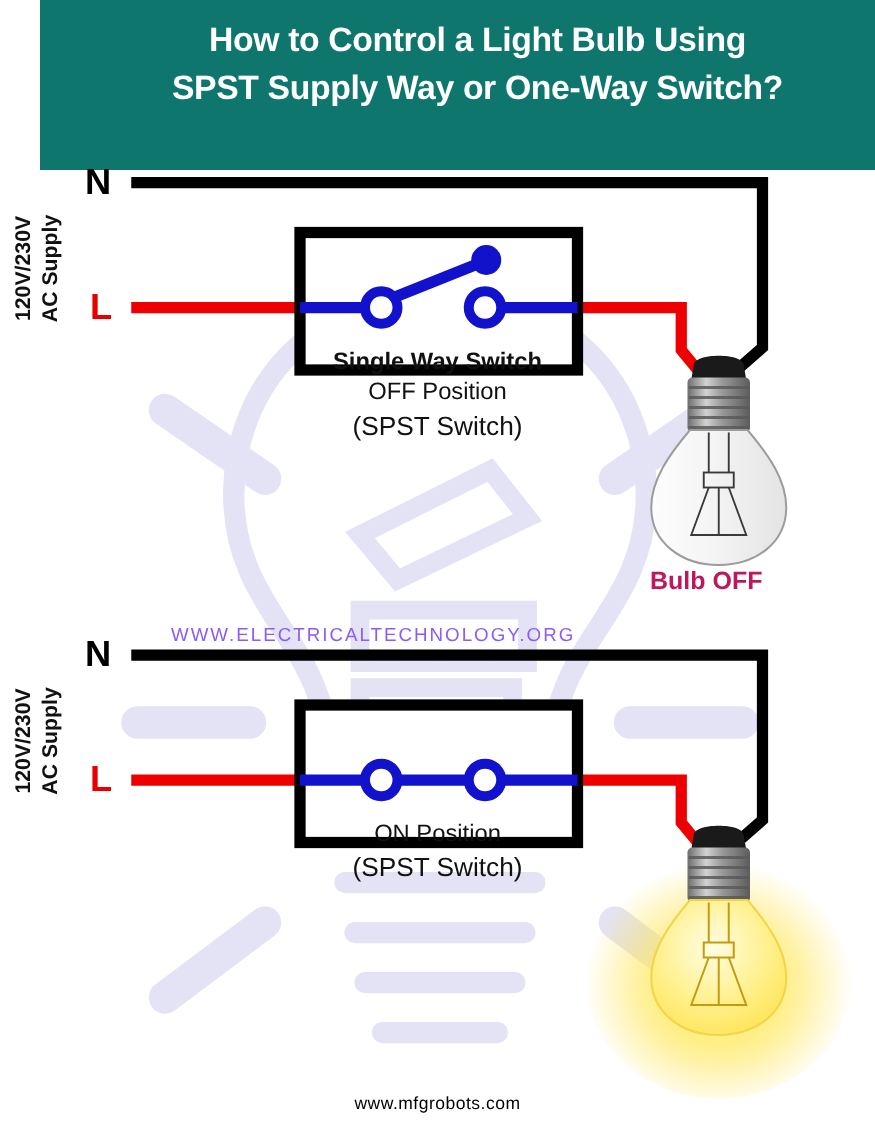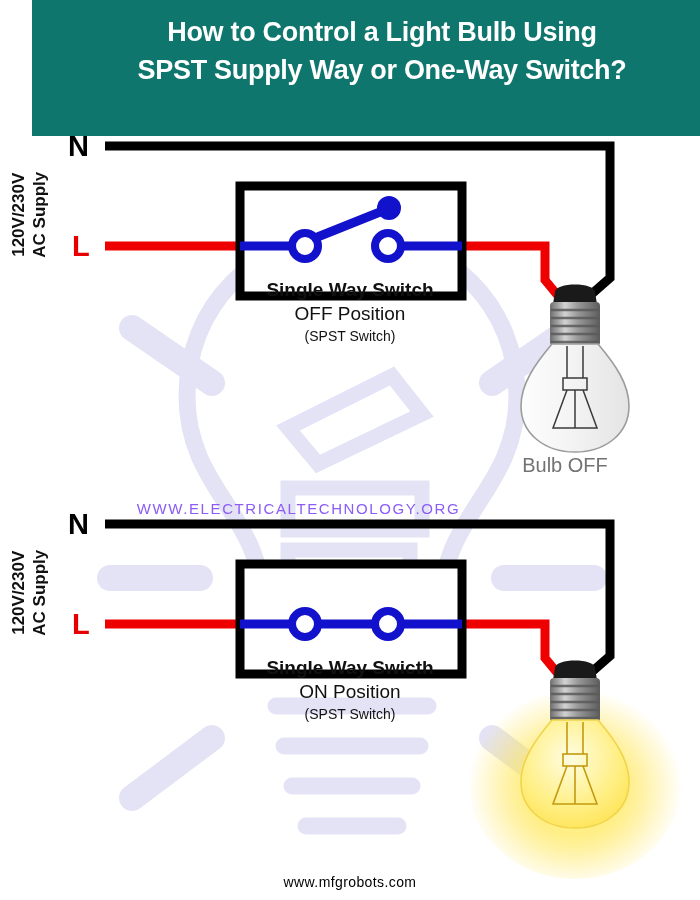"(SPST Switch)" .switch-caption .l3 { font-size: 14px -> 21px }
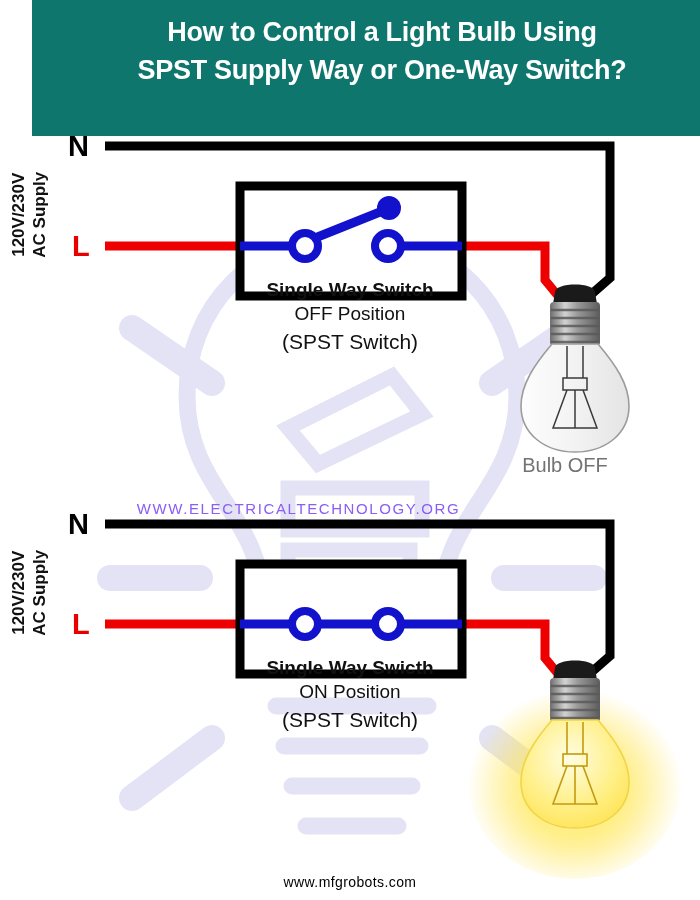"Bulb OFF" .bulb-caption { color: #737373 -> #be185d; font-weight: normal -> bold }
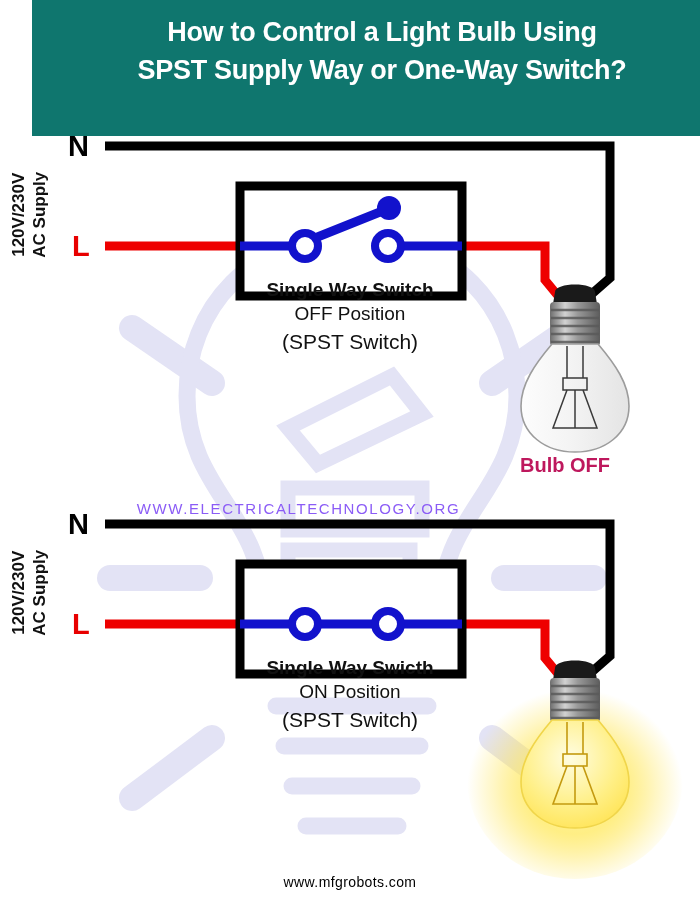"Single Way Swicth" div.l1 { html: <div>Single Way Swicth</div> -> none }
